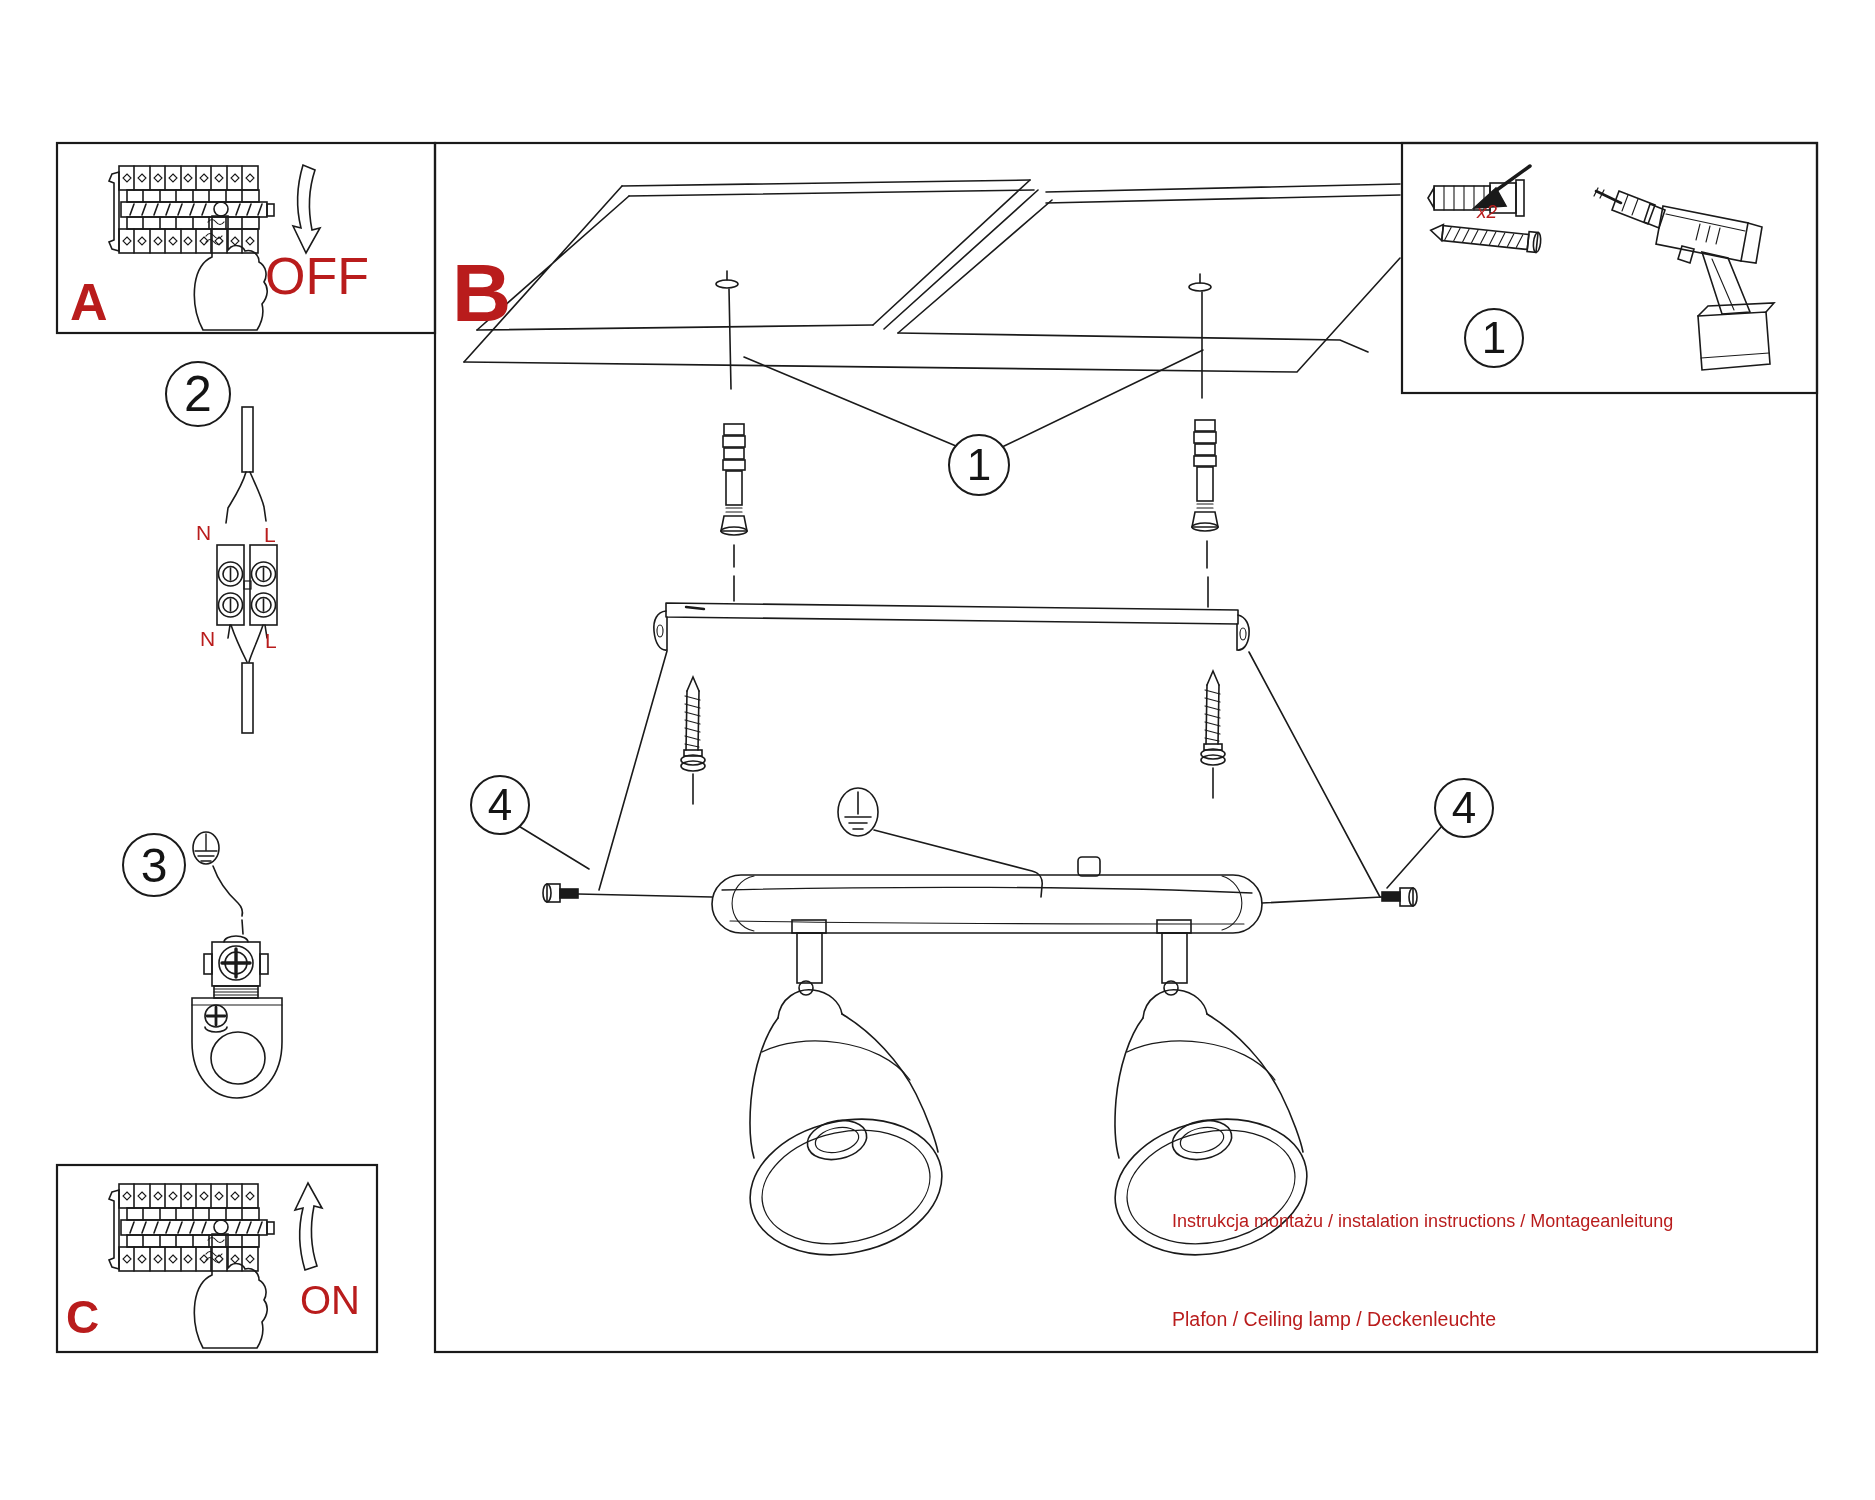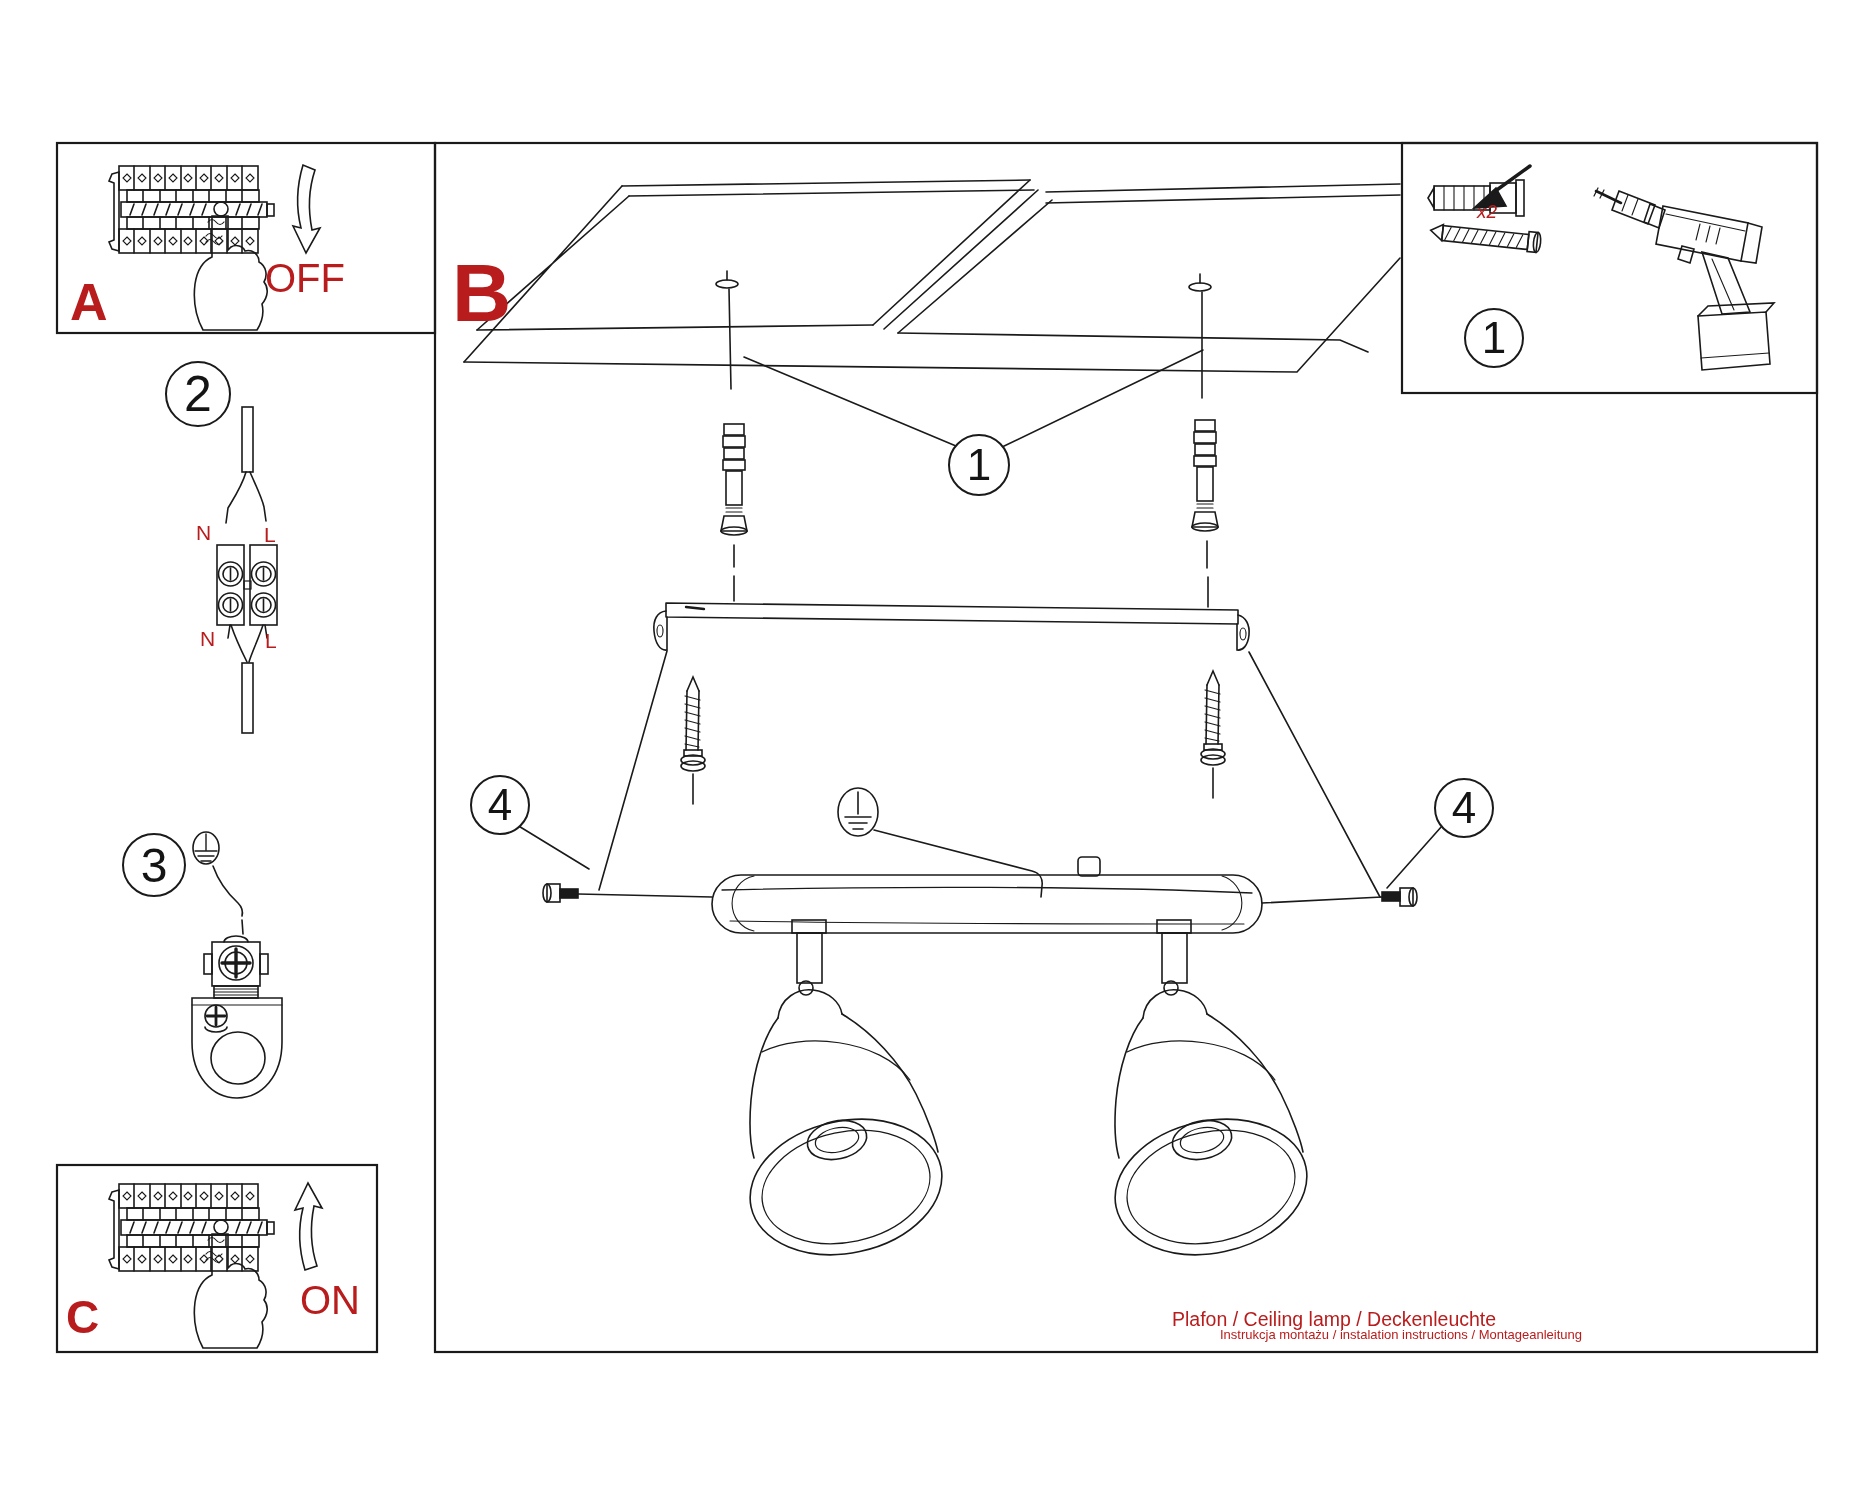"OFF" div.txt { font-size: 40px -> 52px; top: 258px -> 250px }
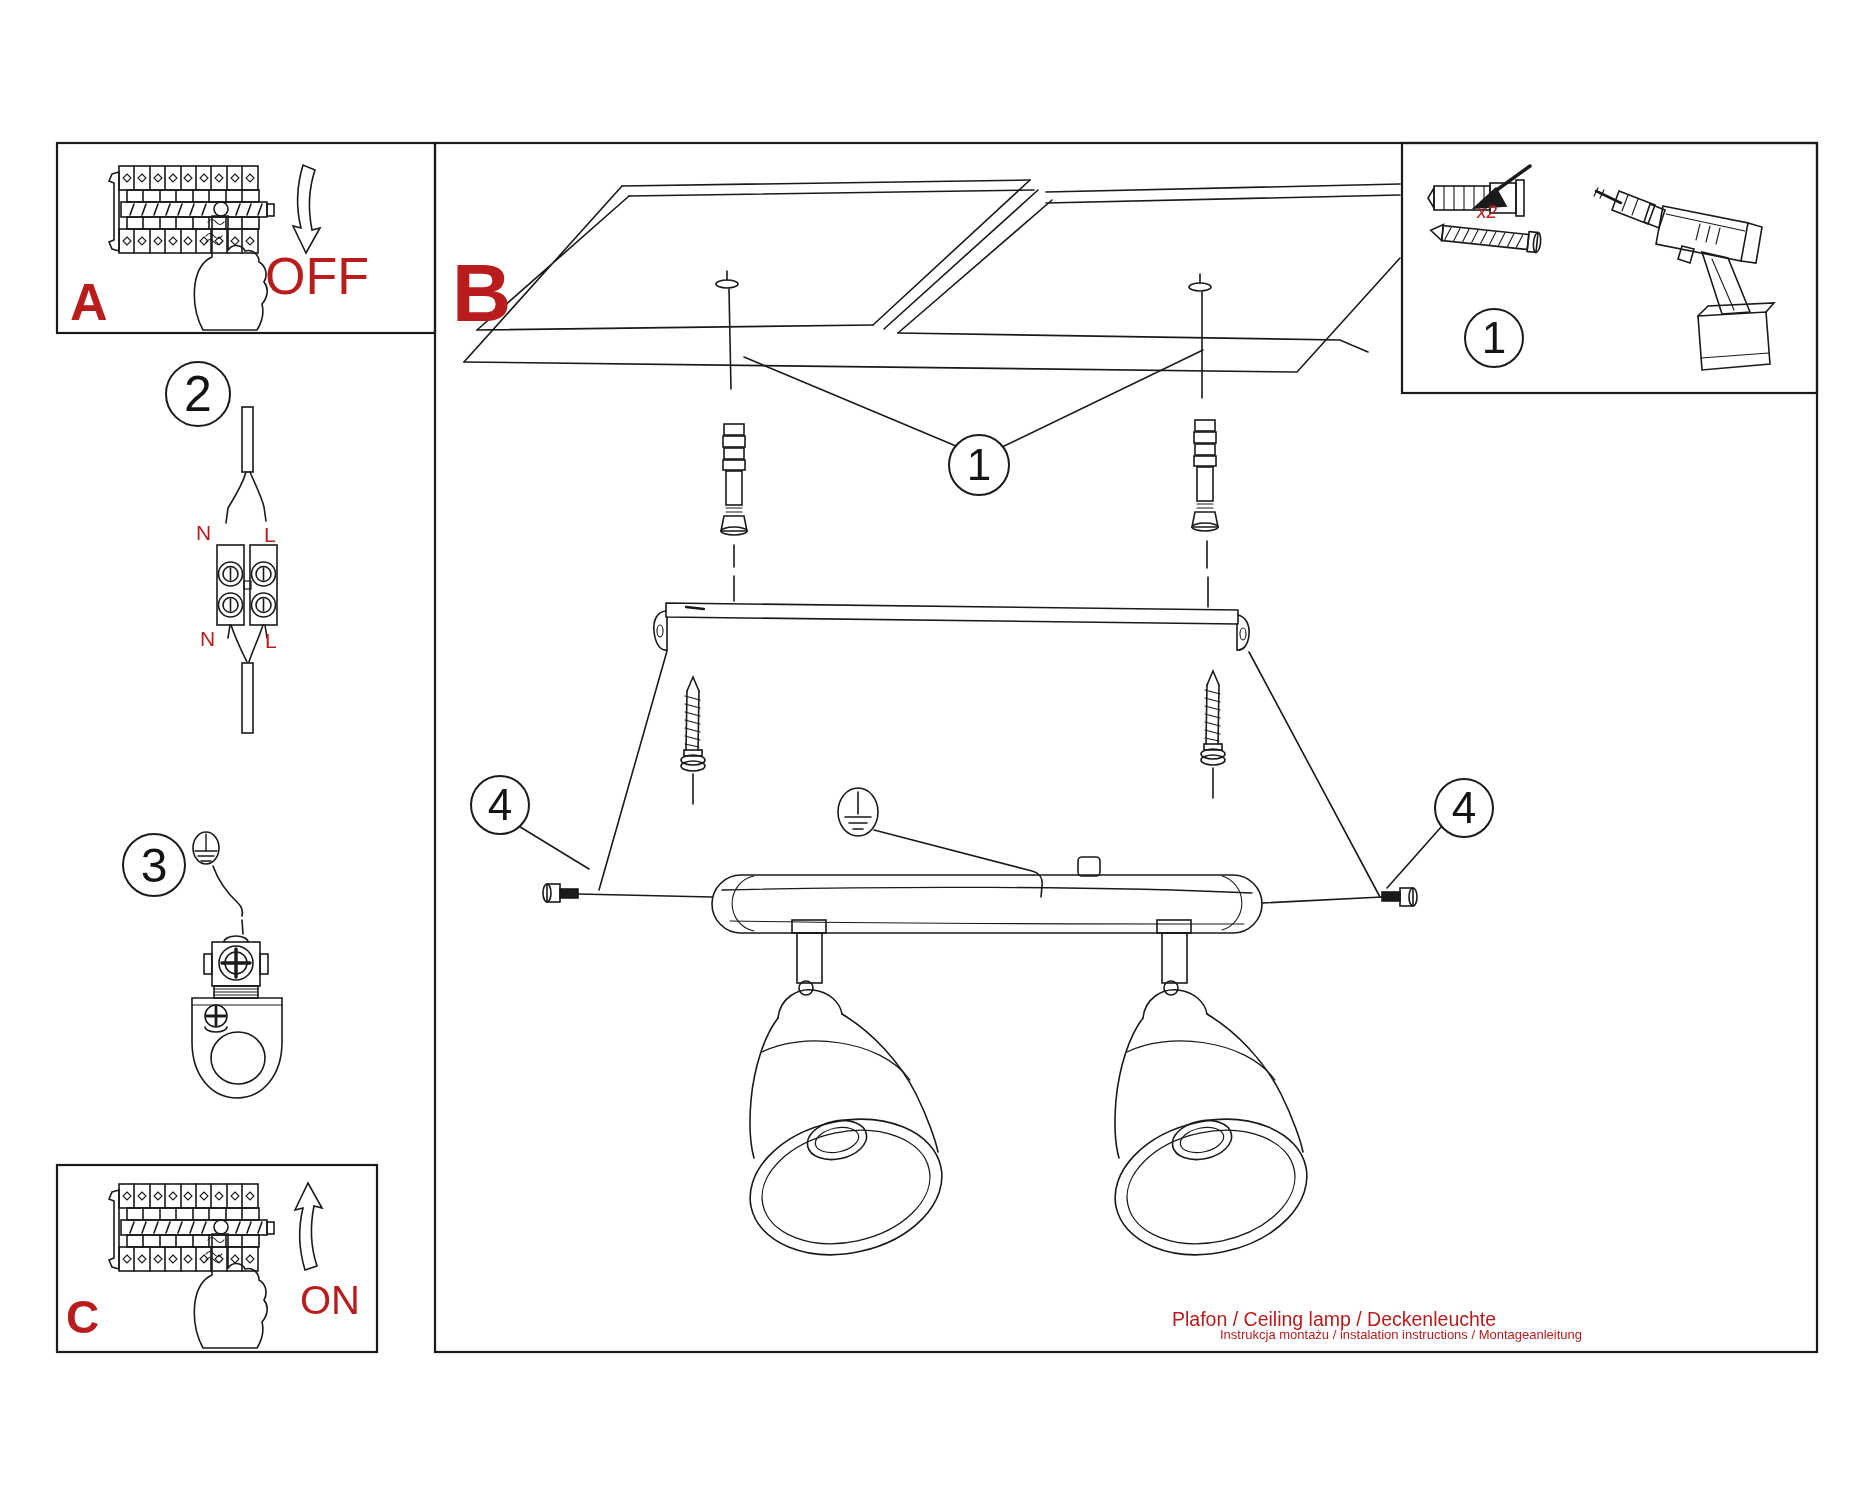"Instrukcja montażu / instalation" div.txt { font-size: 13px -> 18px; margin-left: 48px -> none; top: 1328px -> 1212px }
